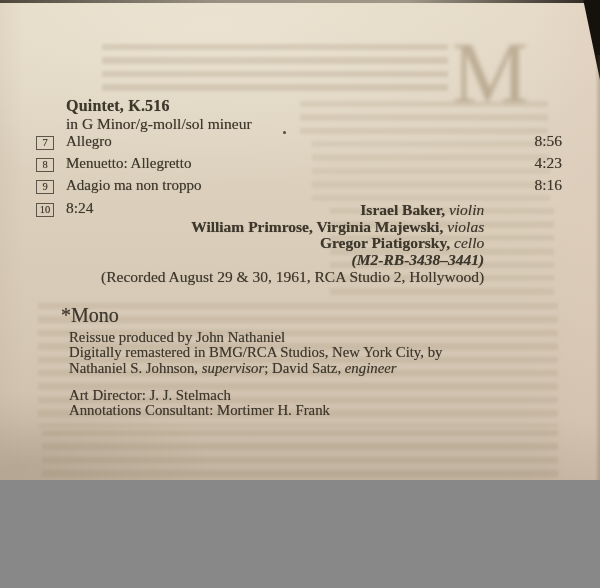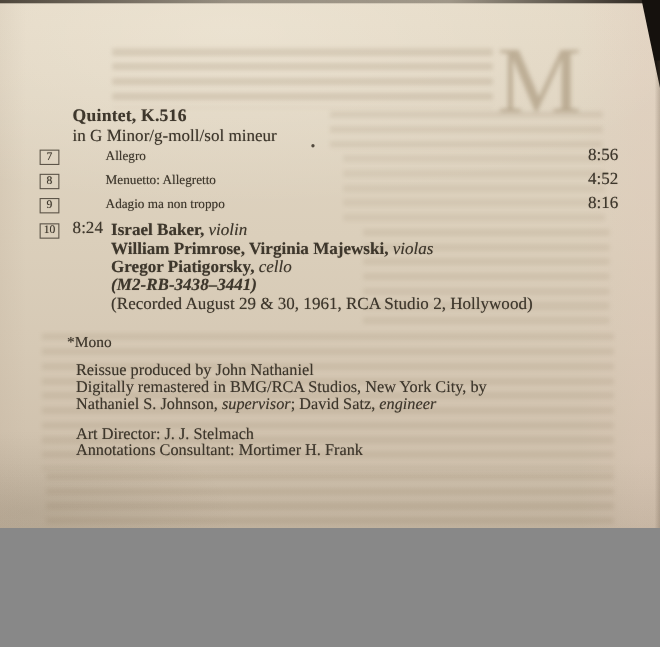"Allegro" .track-title { font-size: 12px -> 15px; margin-left: 30px -> none }
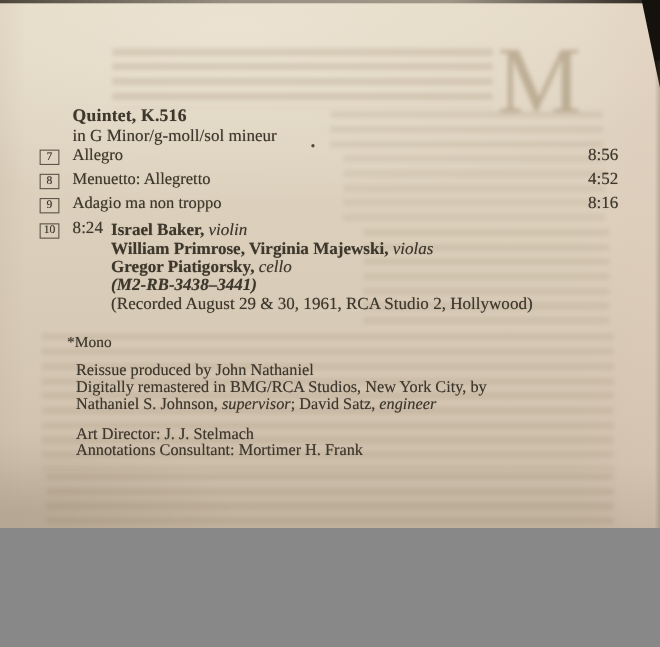"4:52" span.track-time { text: 4:52 -> 4:23 }
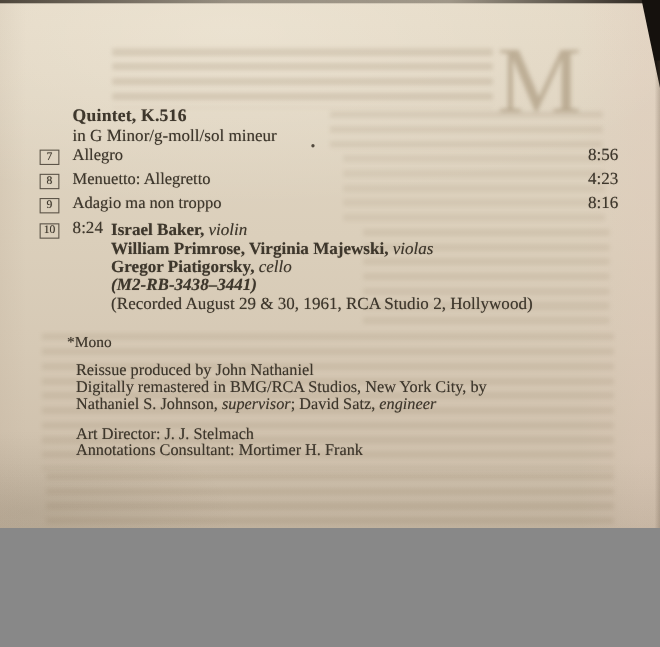"Israel Baker, violin" .performers { text-align: none -> right }
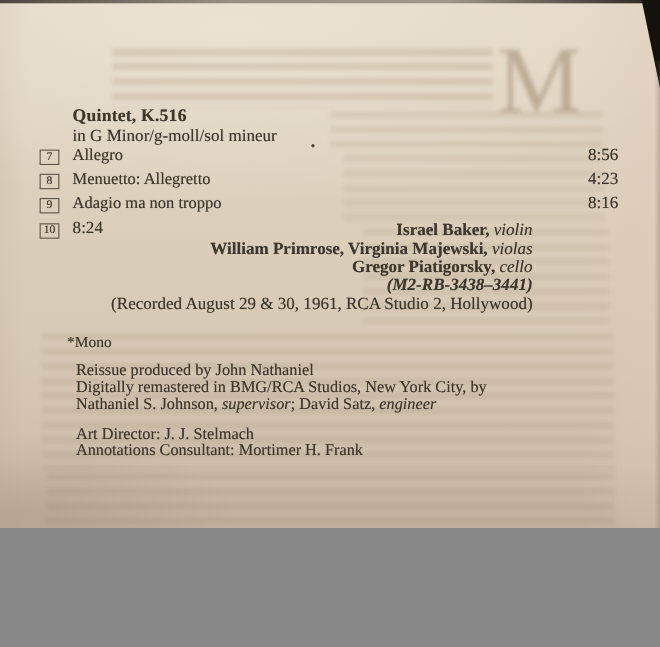"*Mono" .mono { font-size: 14px -> 20px }
